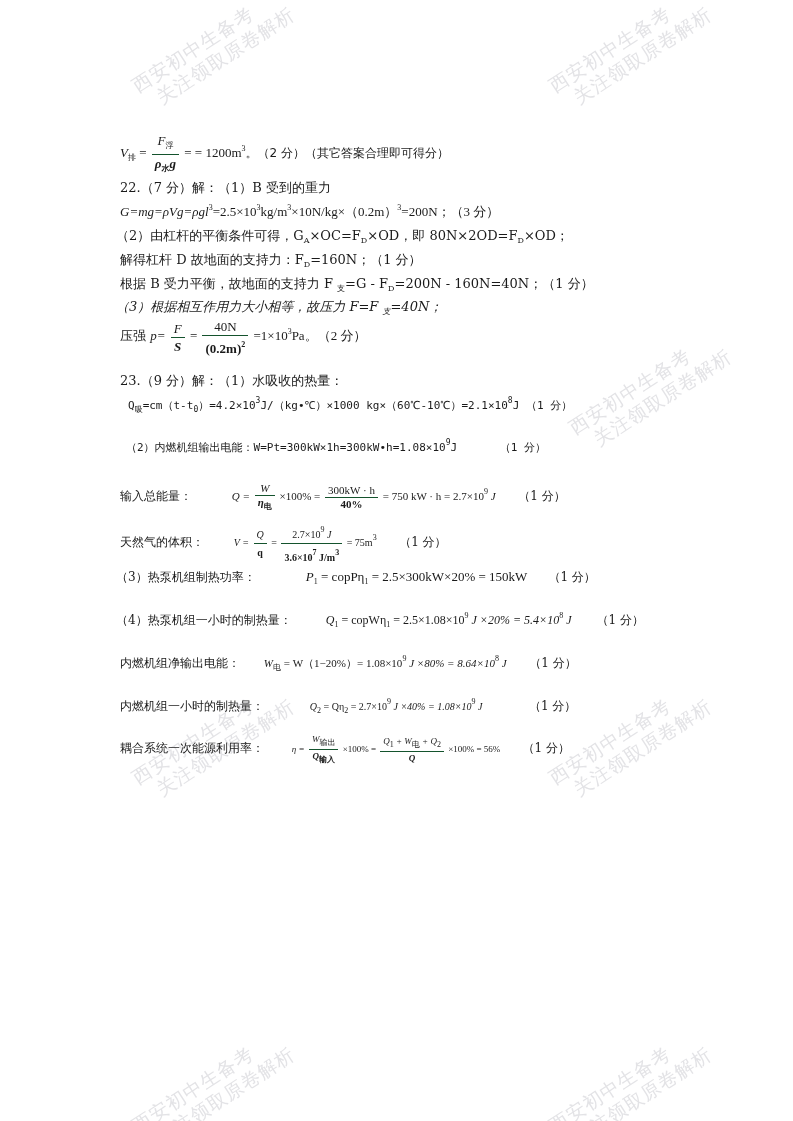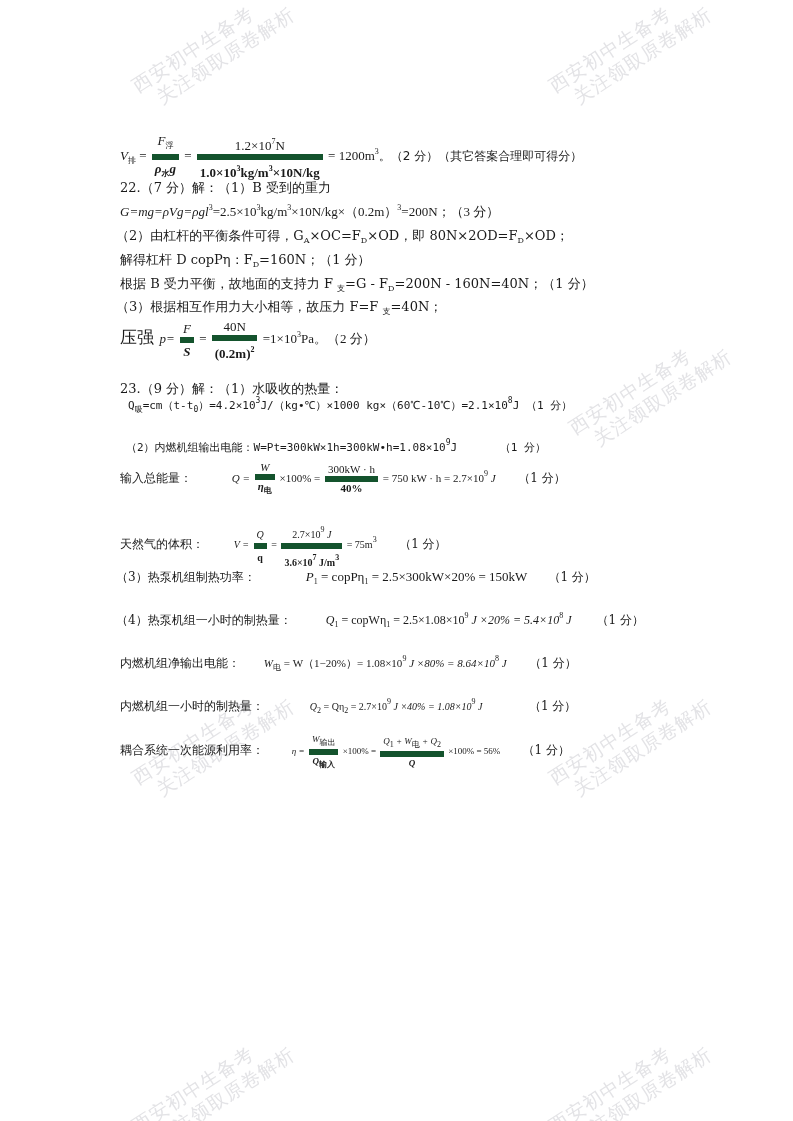"F浮" .frac .n { border-bottom: 6px solid #14532d -> 1px solid #14532d }
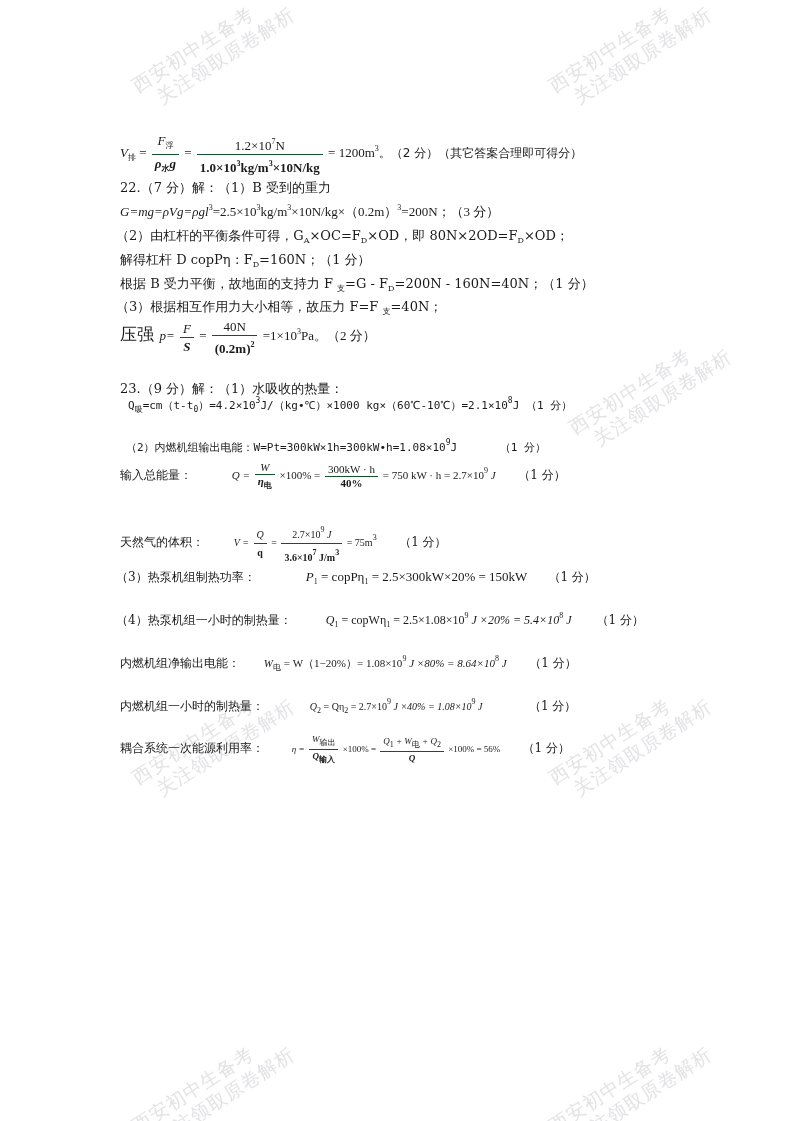"1.2×107N" span.frac { html: <span> <span><span>1.2×10</span><sup>7</sup><span>N</span></span> <span><span>1.0×10</span><sup>3</sup><span>kg/m</span><sup>3</sup><span>×10N/kg</span></span> </span> -> none }
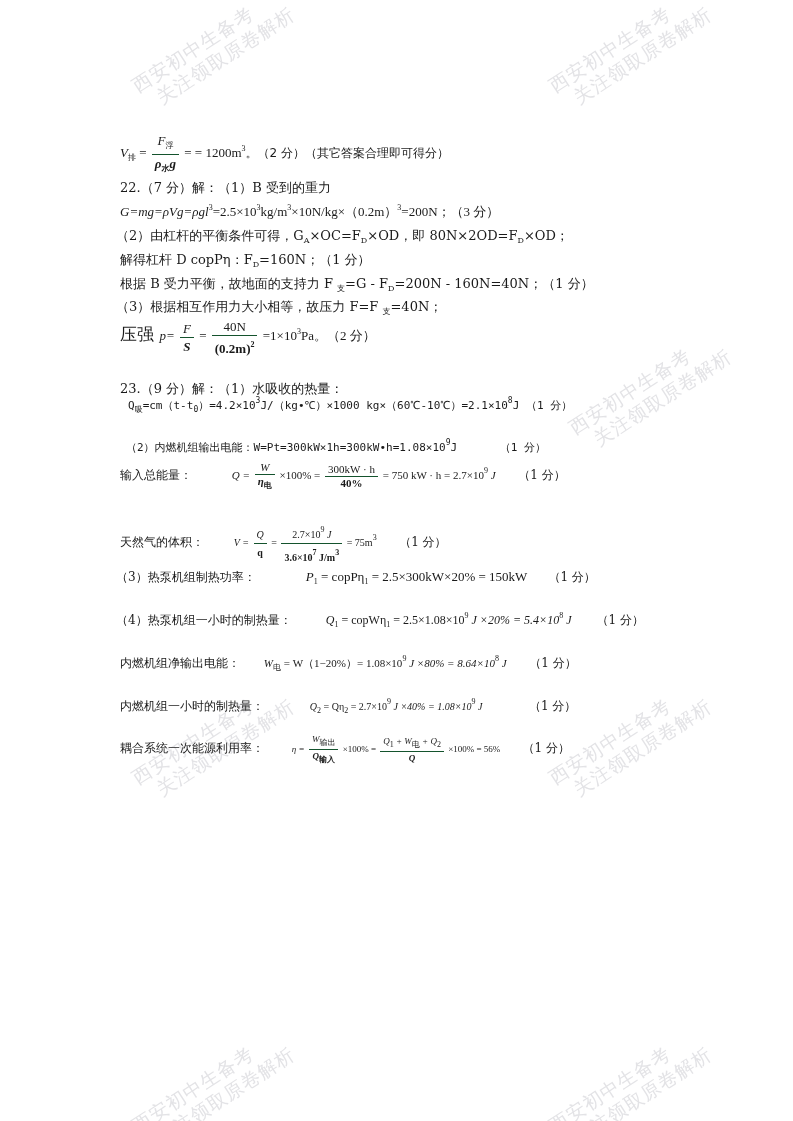"解得杠杆 D copPη：F" span { text: copPη -> 故地面的支持力 }
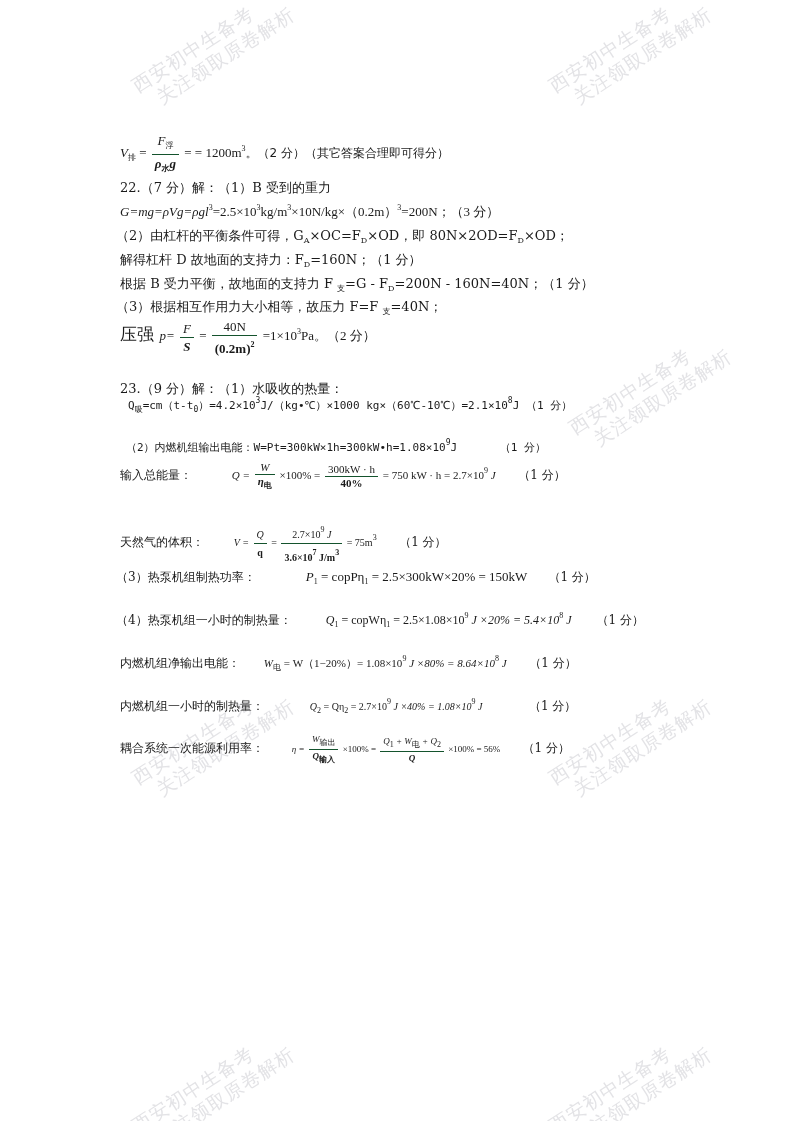"（3）根据相互作用力大小相等，故压力 F=F 支=40N；" div.line { font-style: none -> italic }
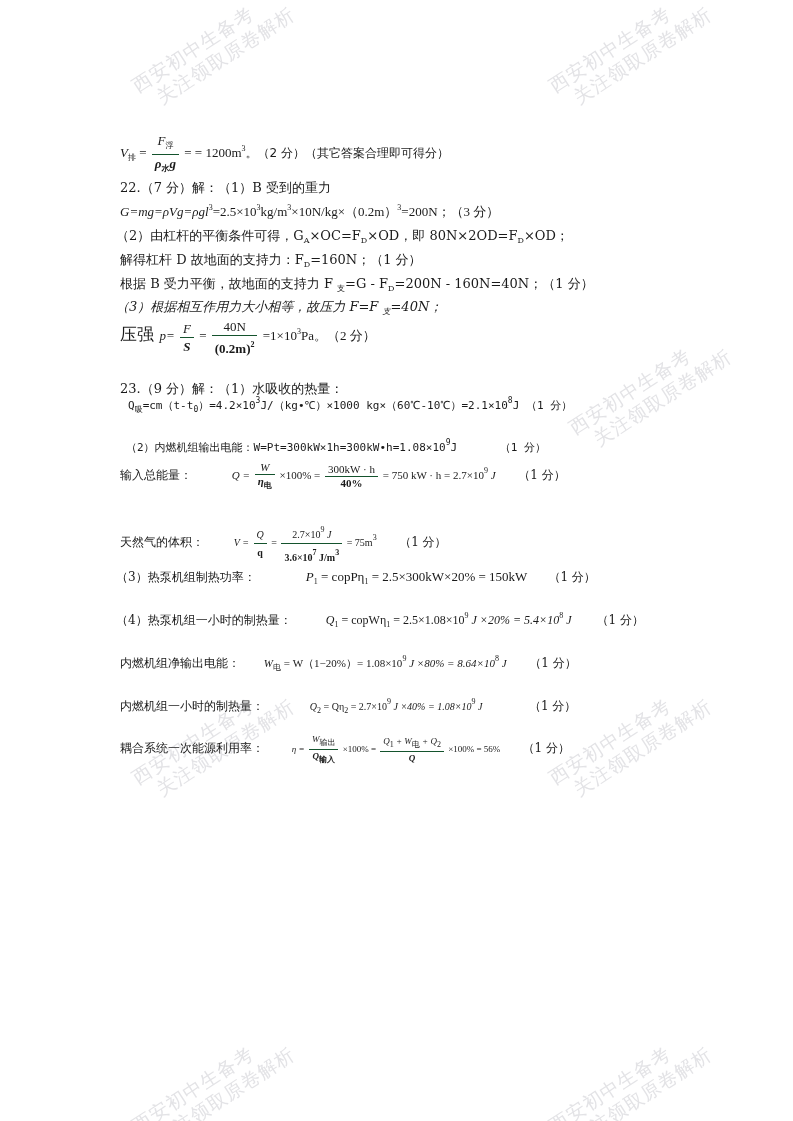"压强" span { font-size: 17px -> 13px }
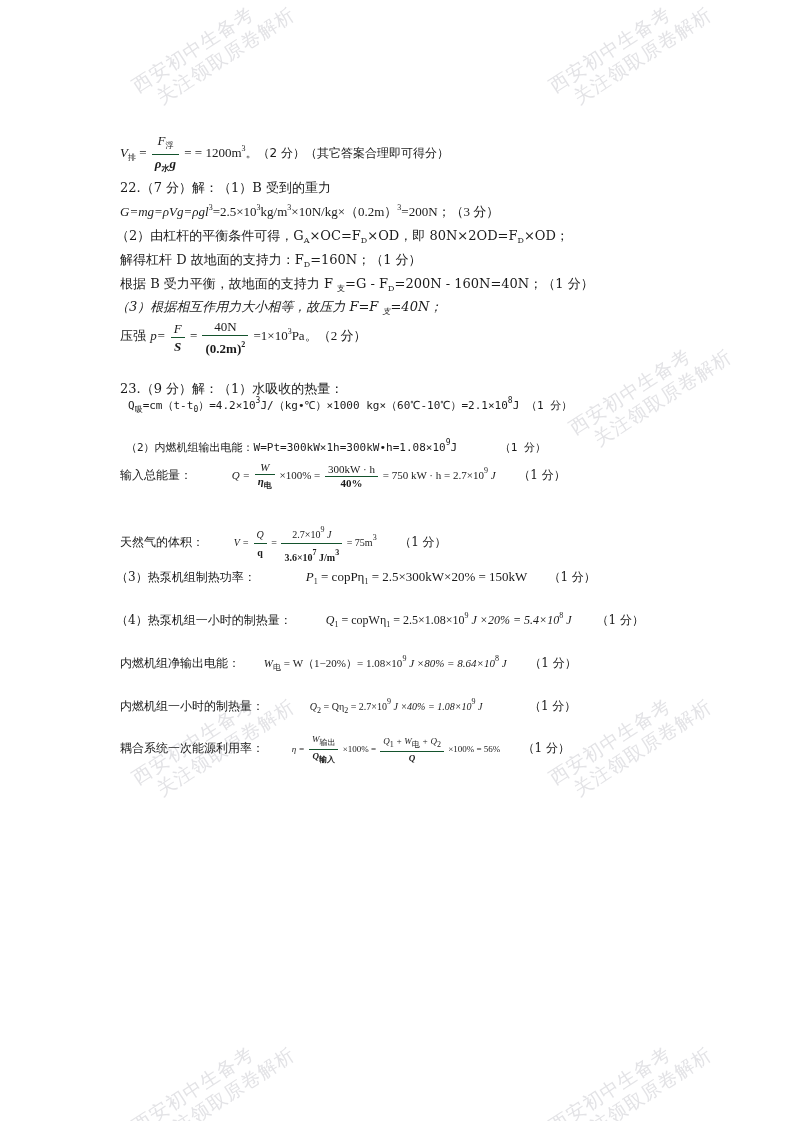"23.（9 分）解：（1）水吸收的热量：" div.line { top: 380px -> 372px }
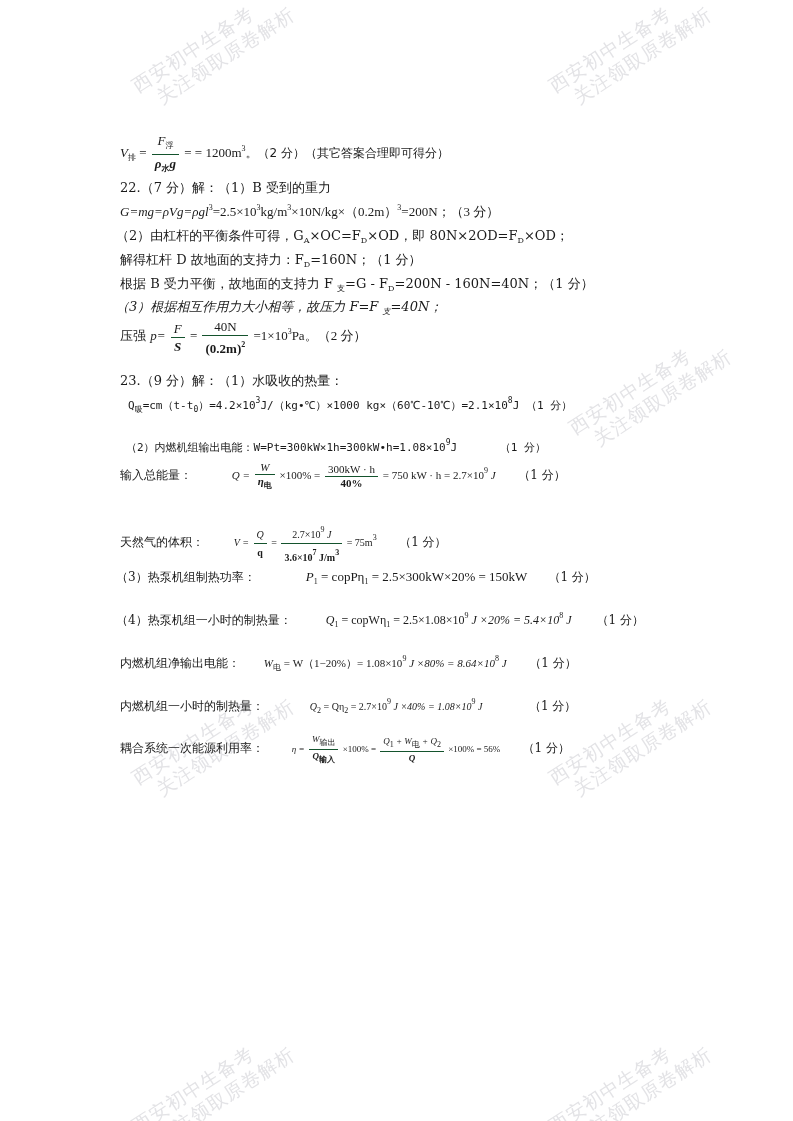"输入总能量： Q =" div.line { top: 461px -> 482px }
